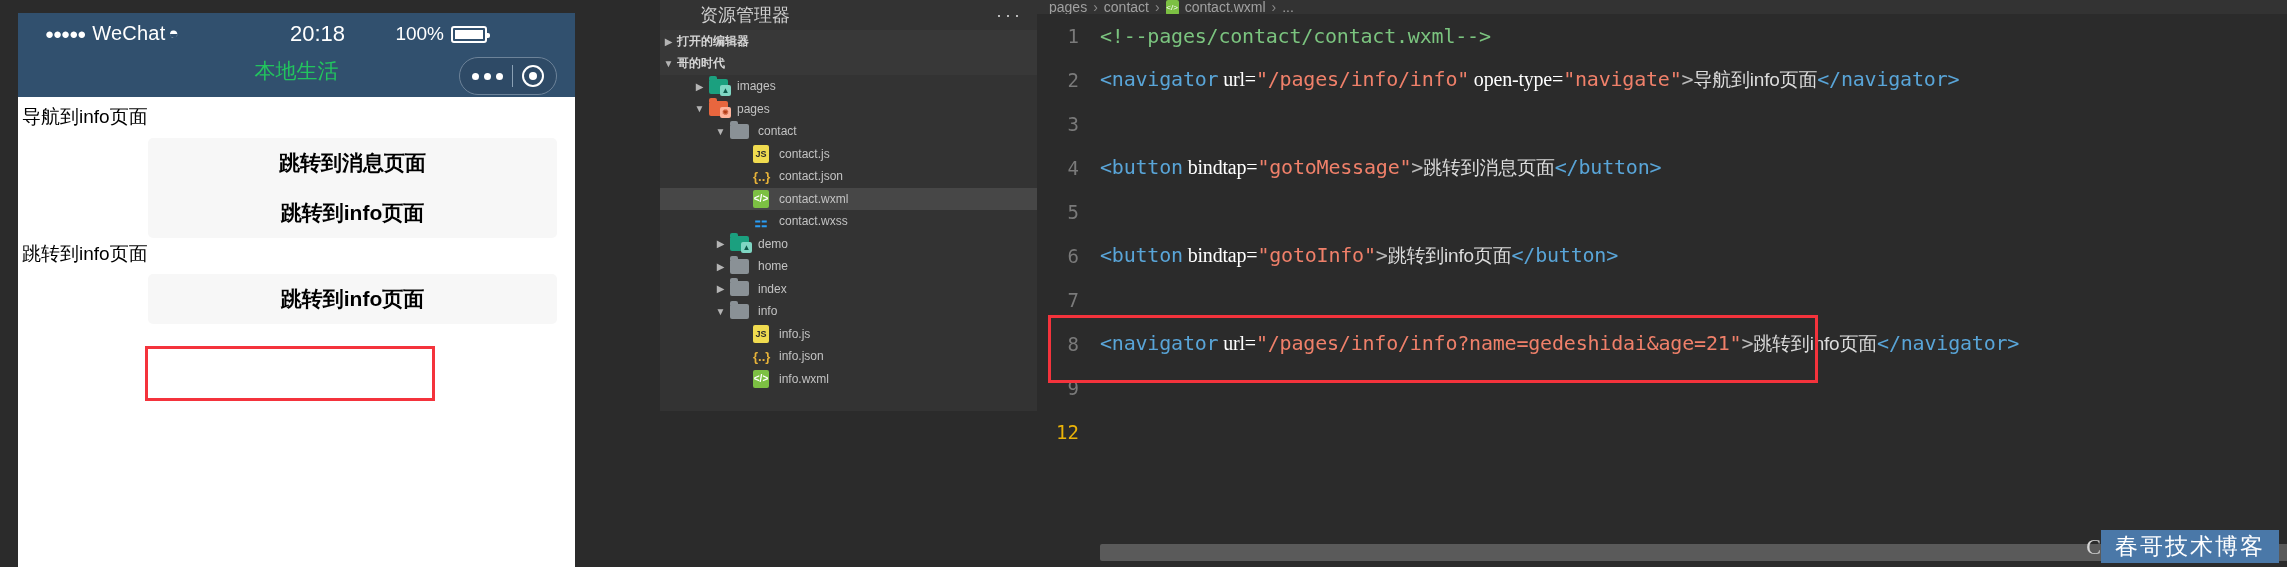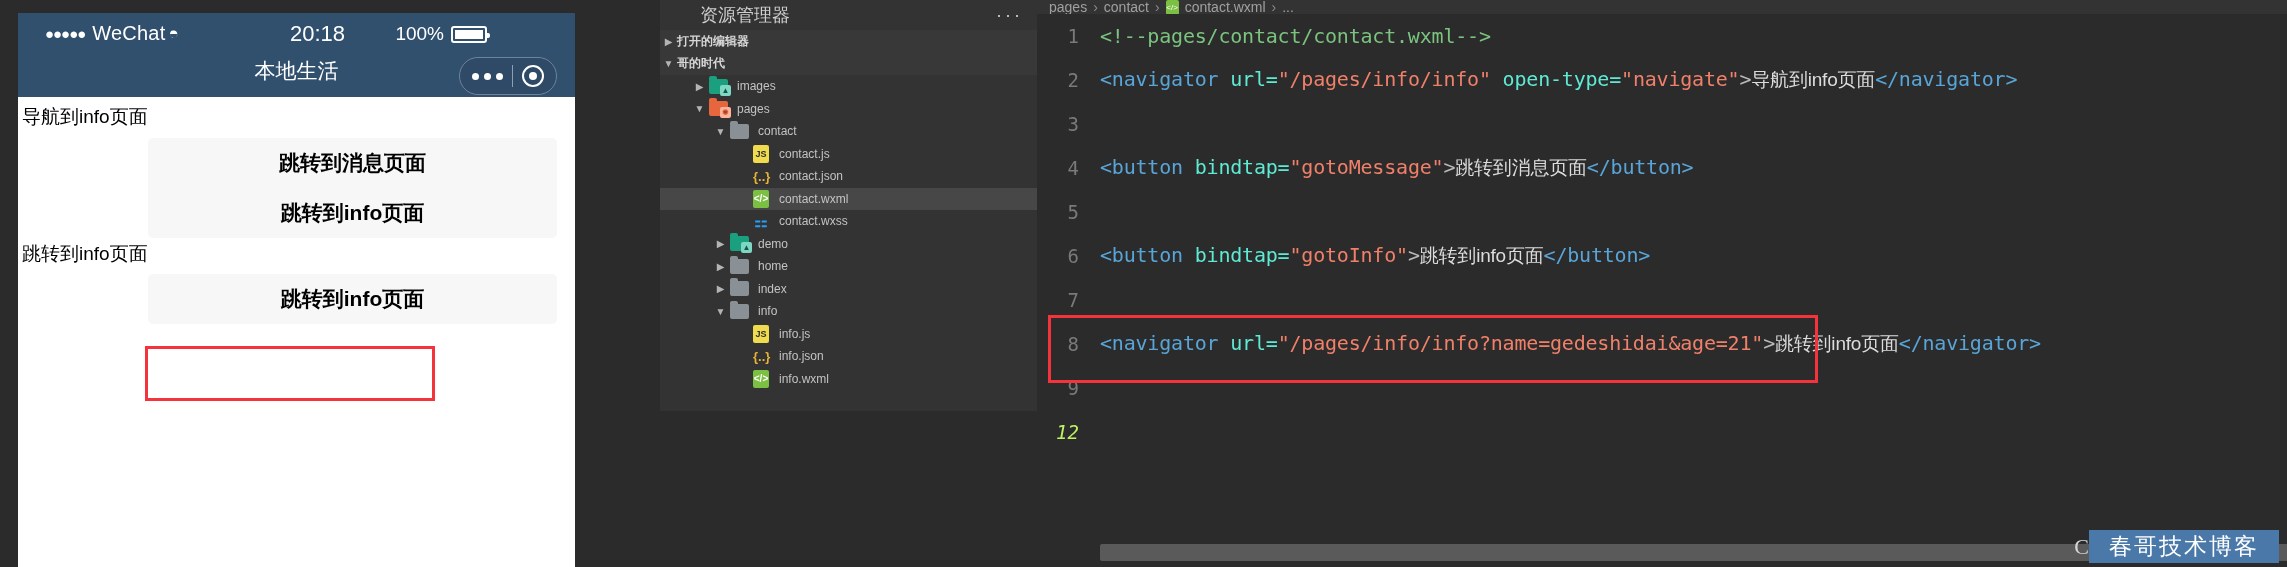"本地生活" .phone-title { color: #ffffff -> #22c55e }
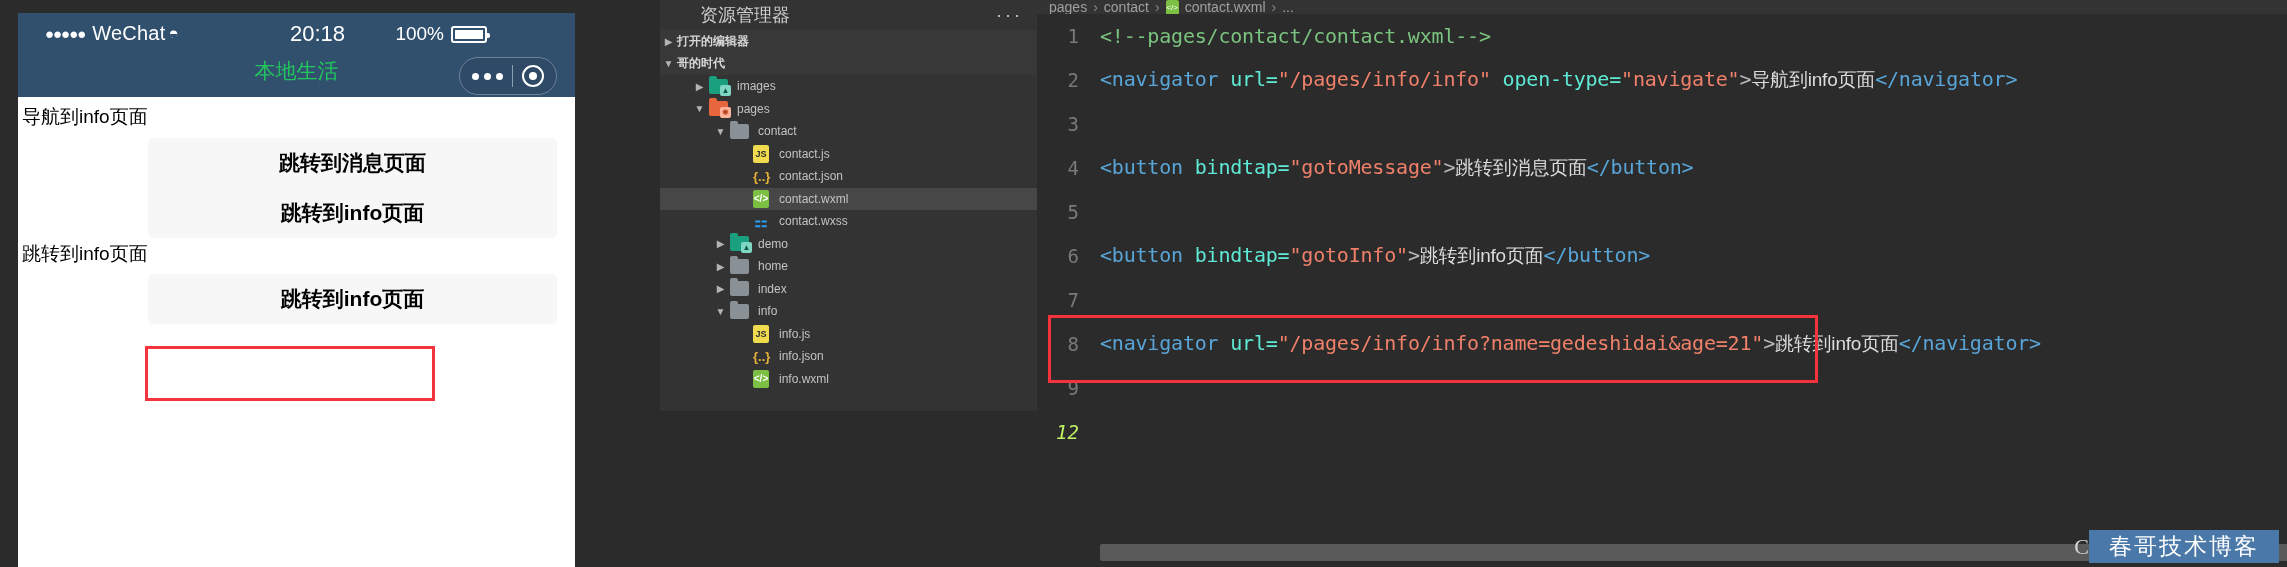"url=" .t-attr { color: #5eead4 -> #ffffff; font-family: none -> Liberation Serif, serif }
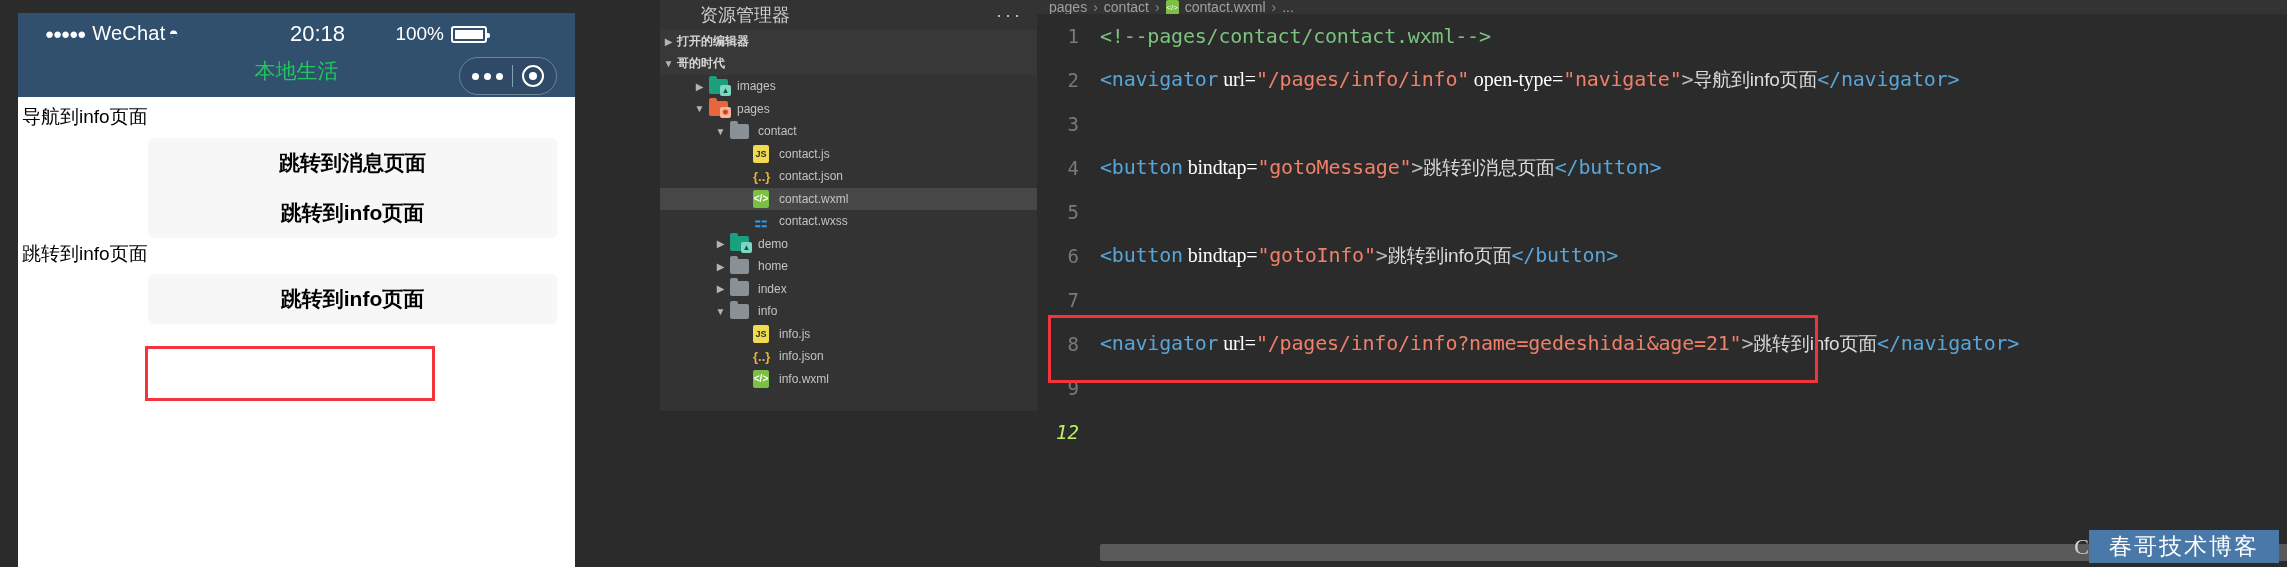"12" .ln.cur { color: #bef264 -> #eab308; font-style: italic -> none }
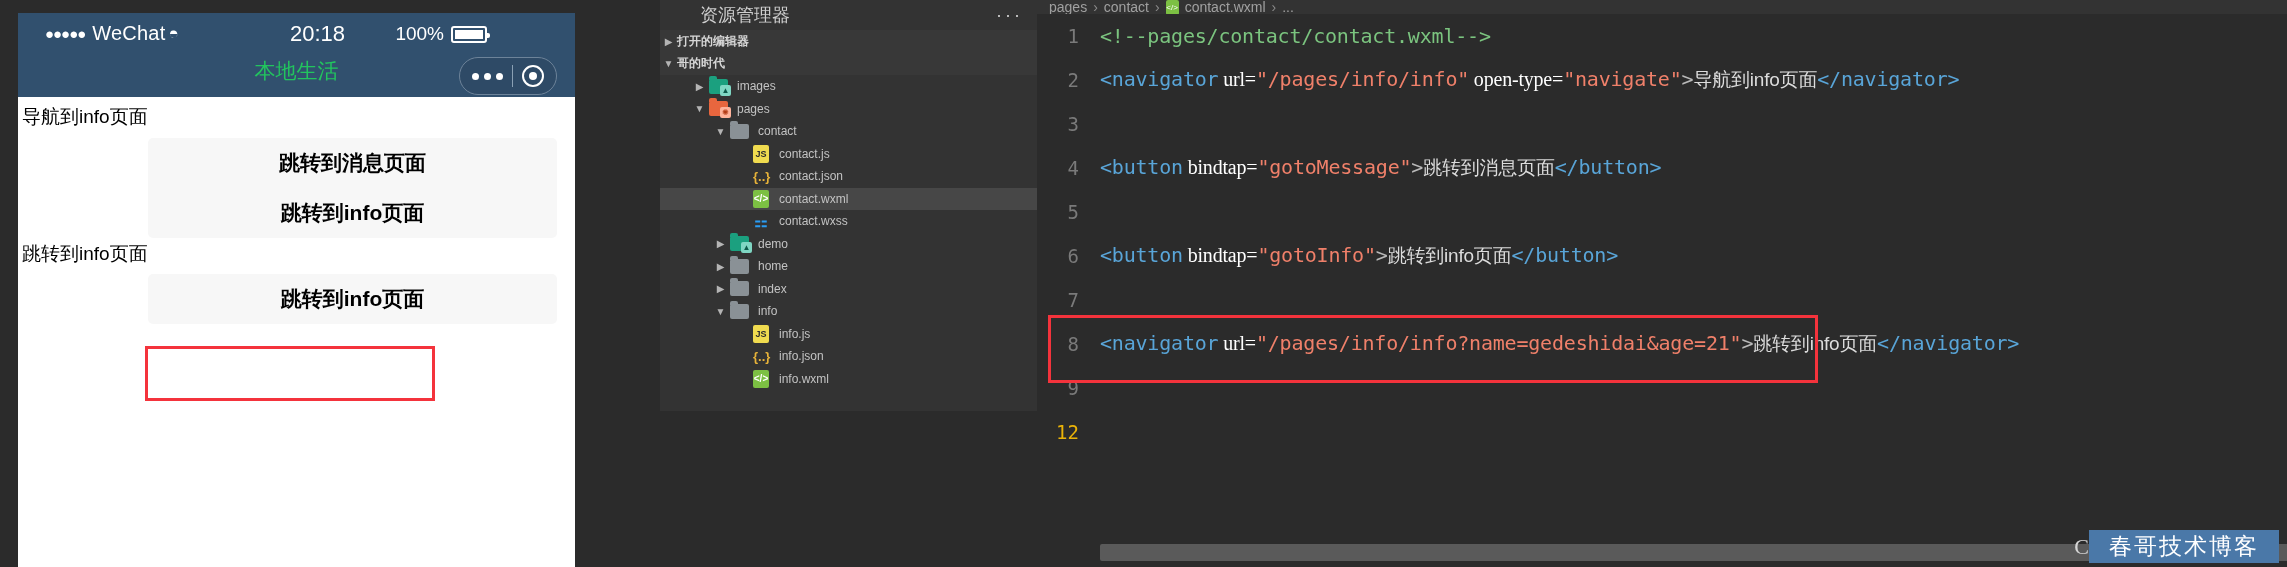"春哥技术博客" .wm-sel { padding: 1px 20px -> 1px 14px }
